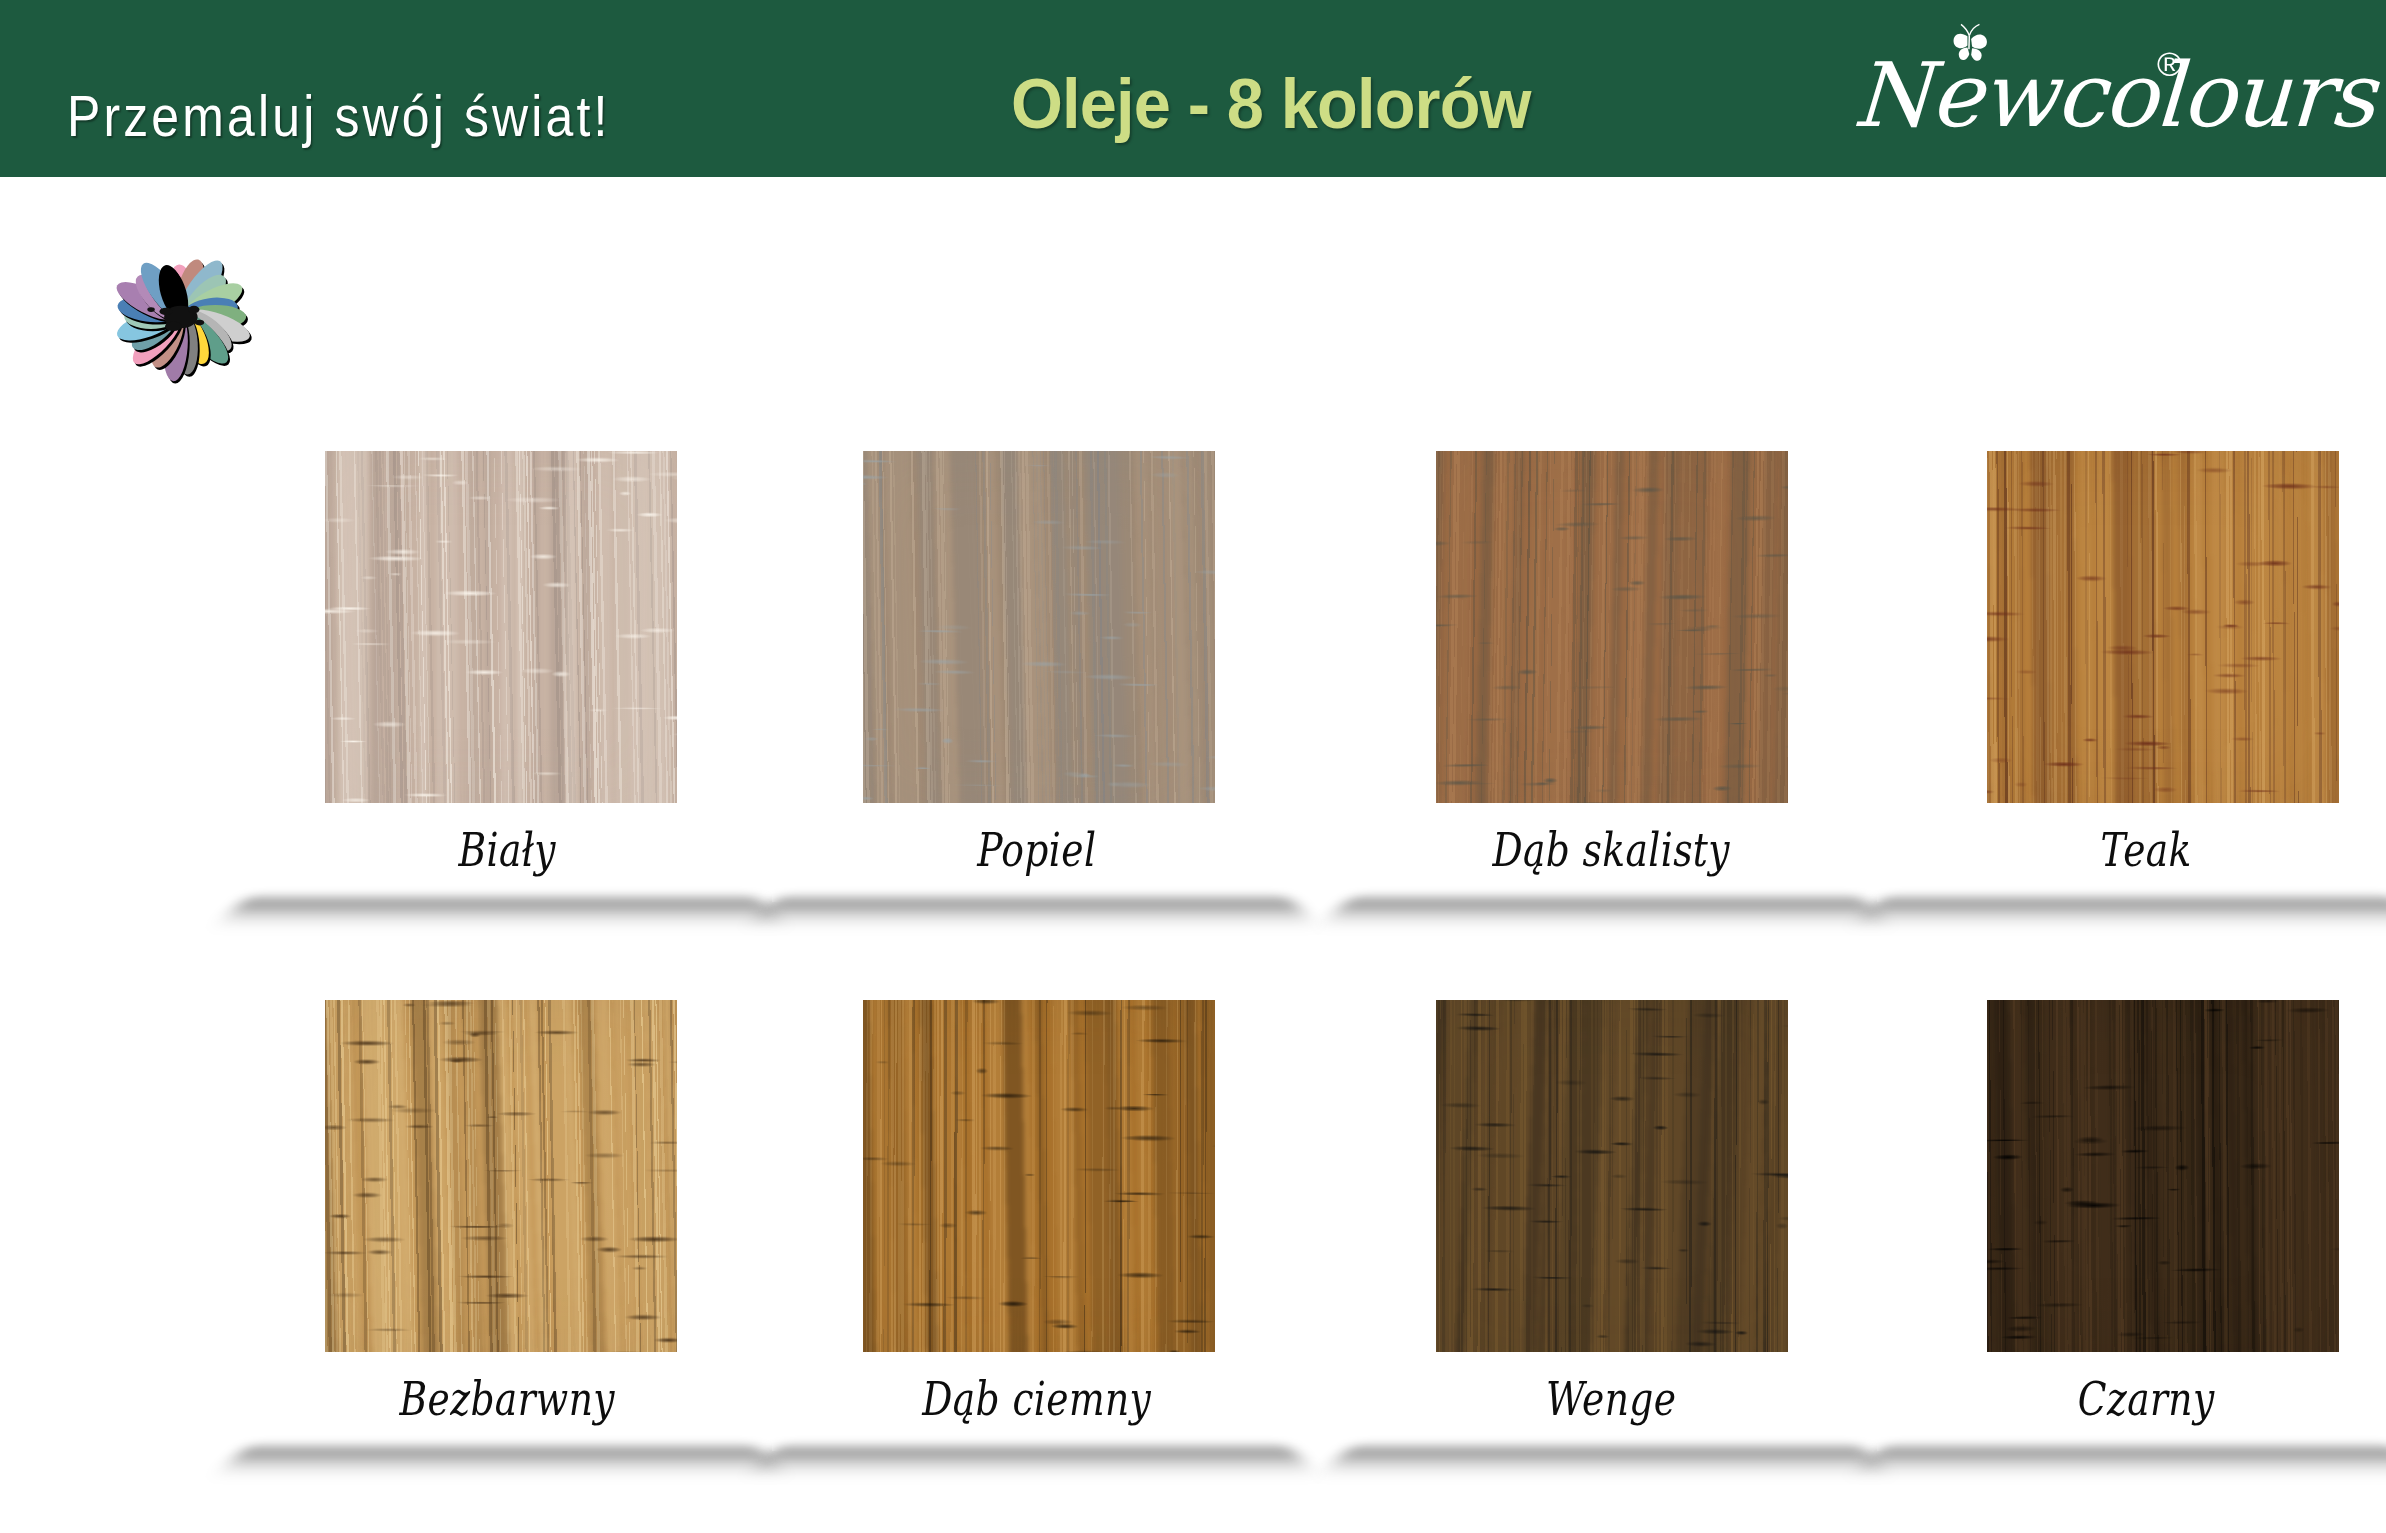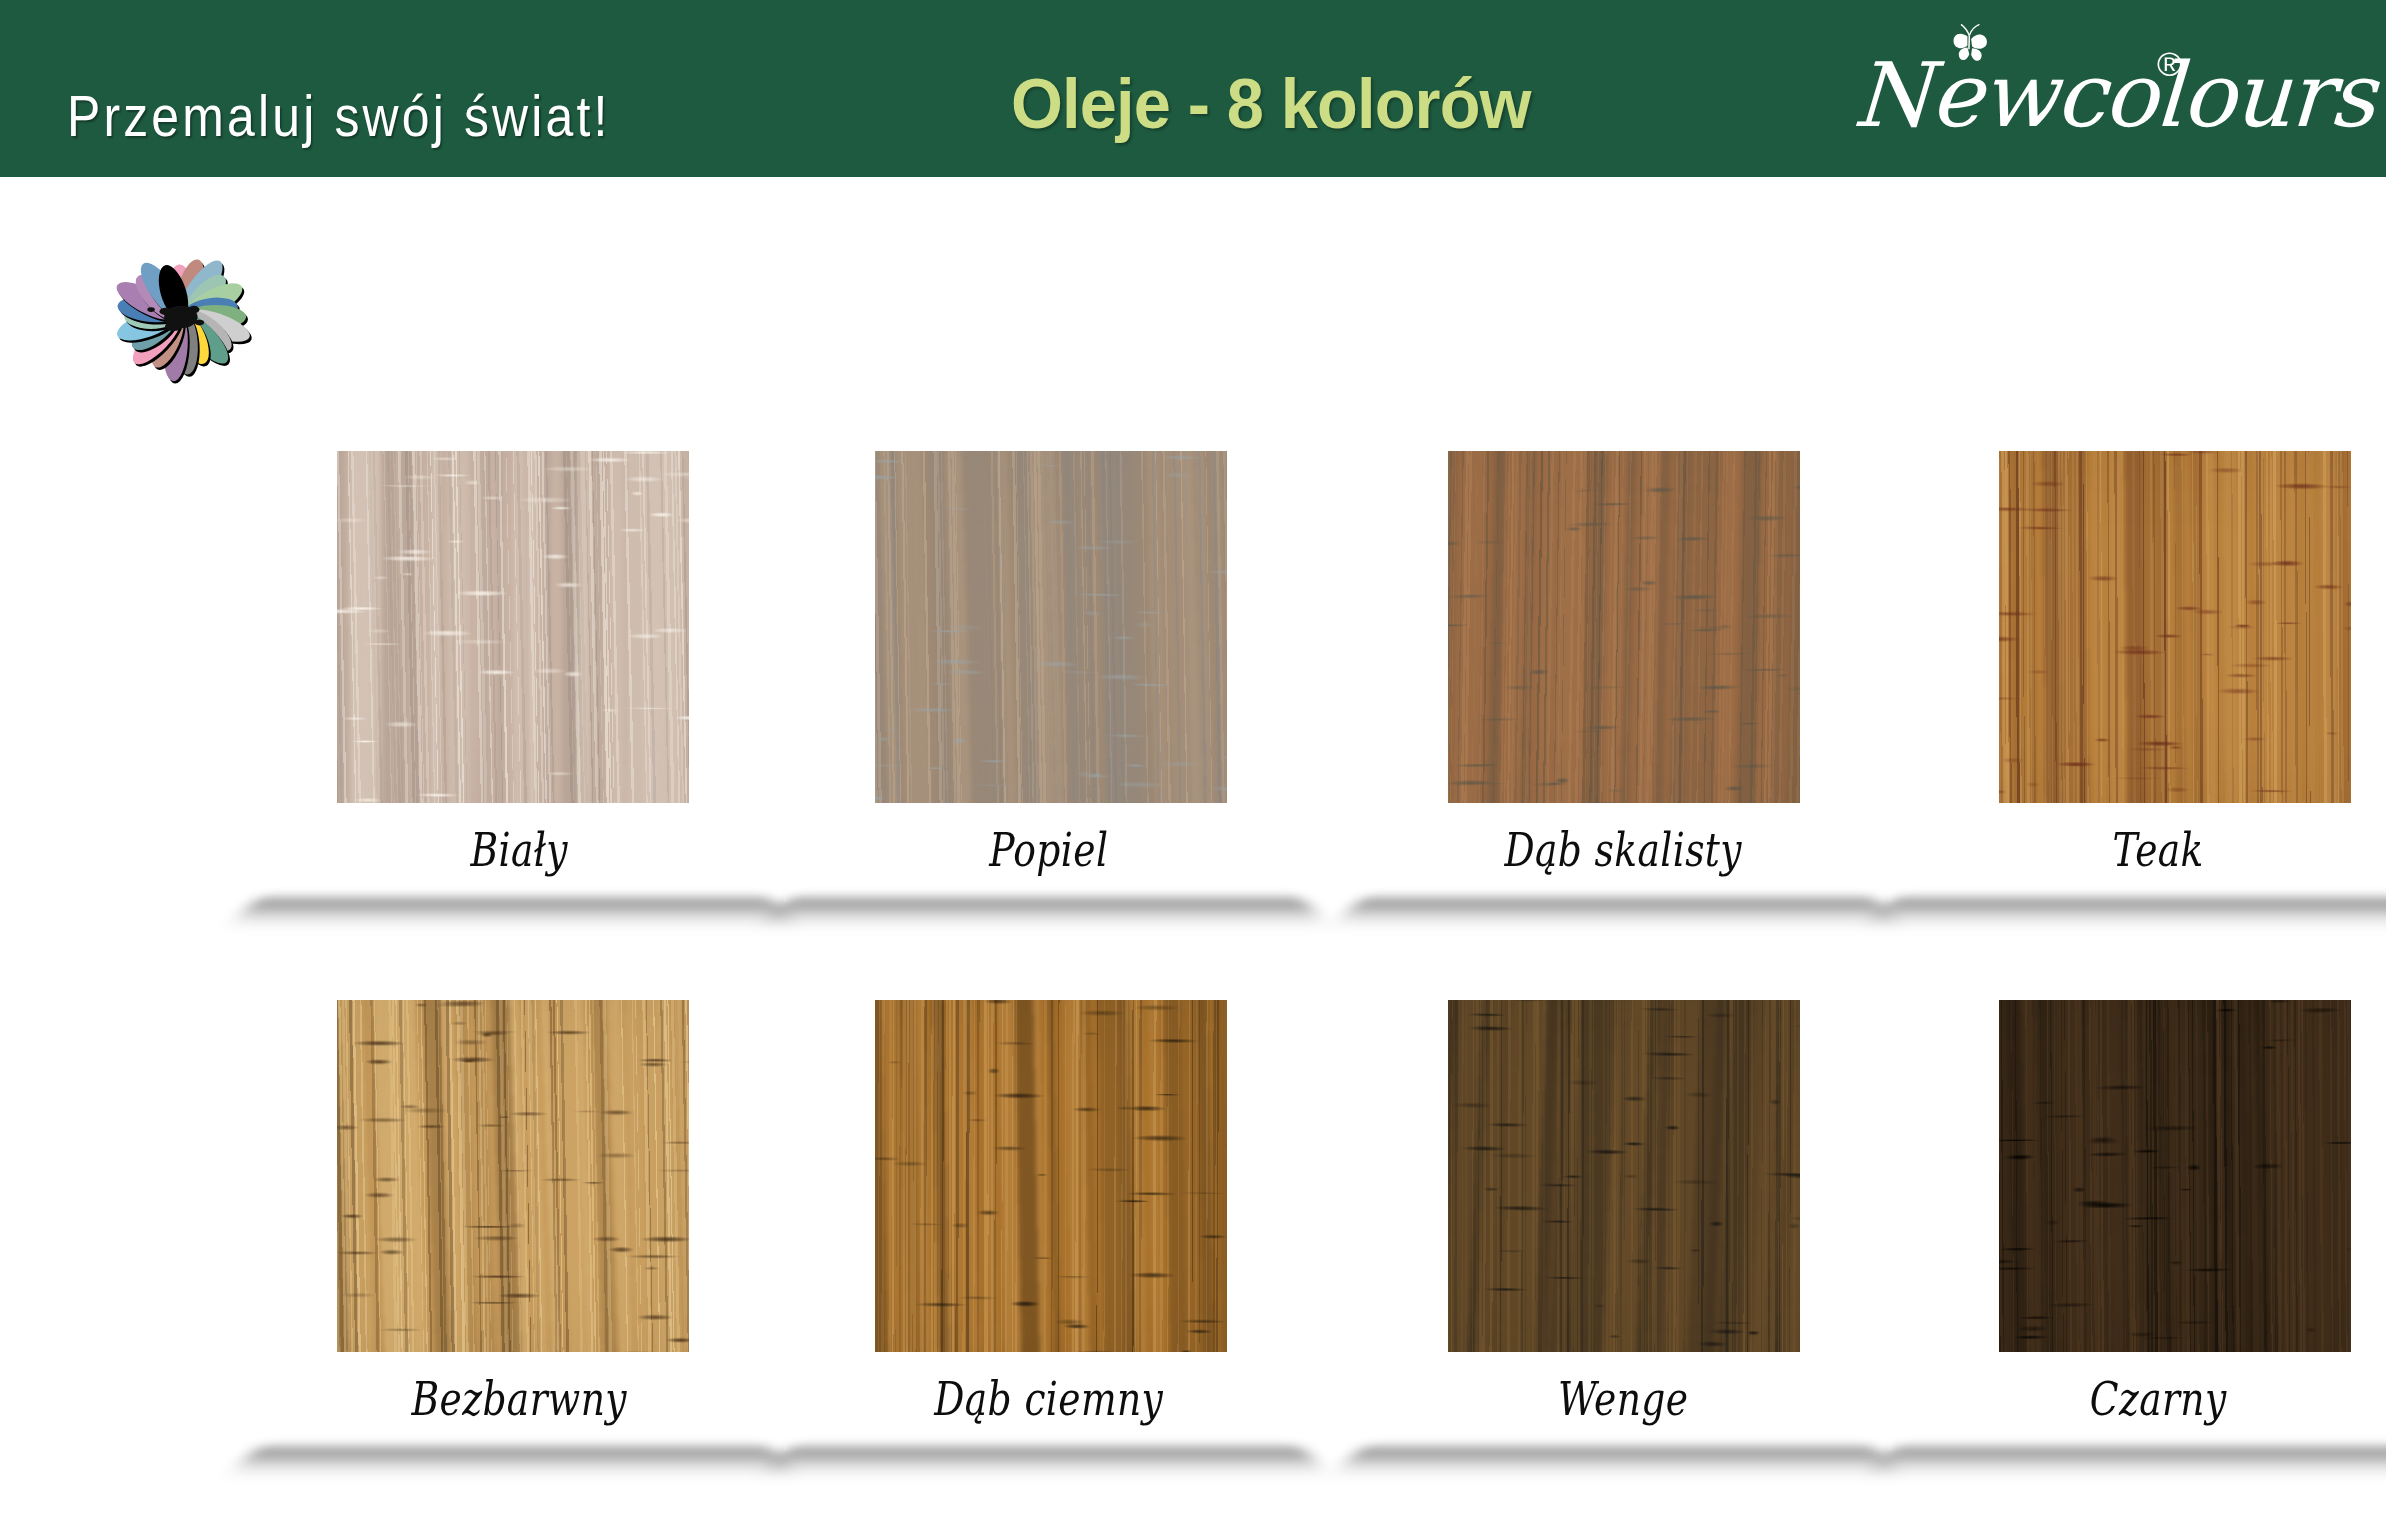"Biały" .row { left: 12px -> 0 }
